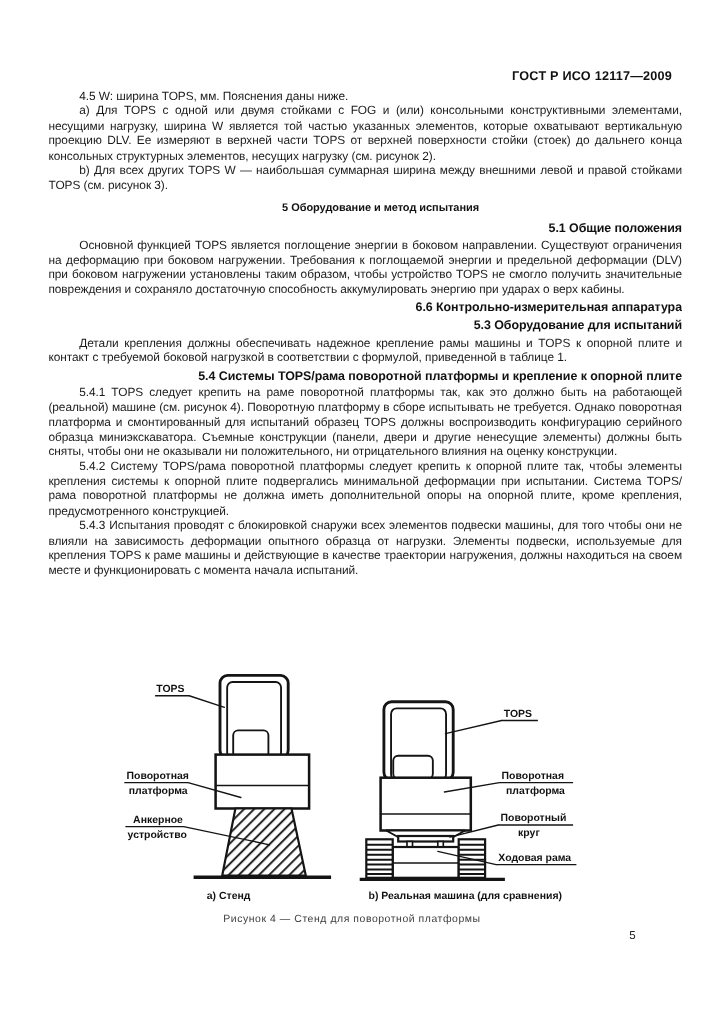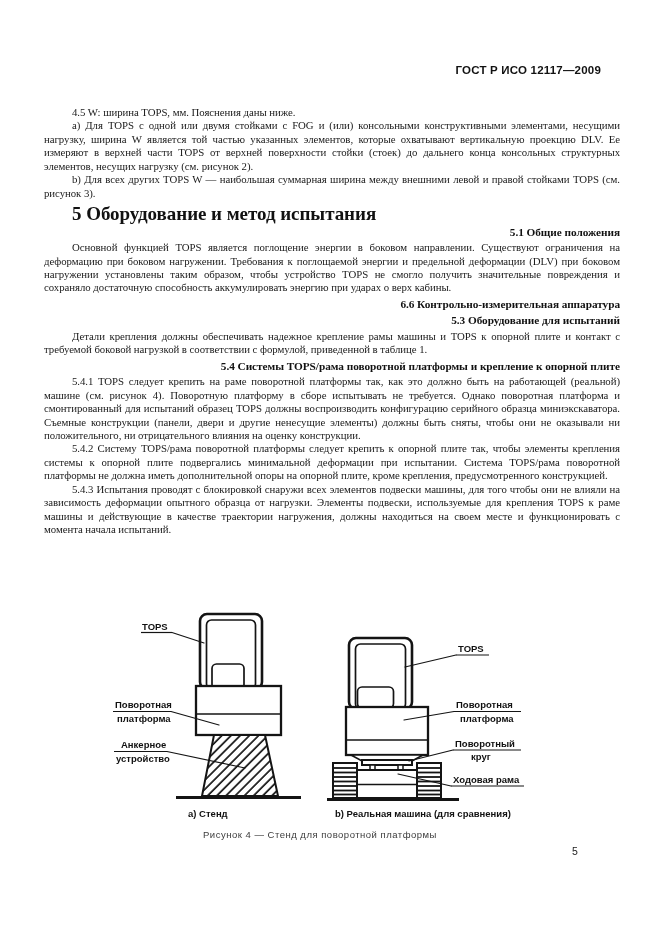"ГОСТ Р ИСО 12117—2009" .header { right: 60px -> 50px }
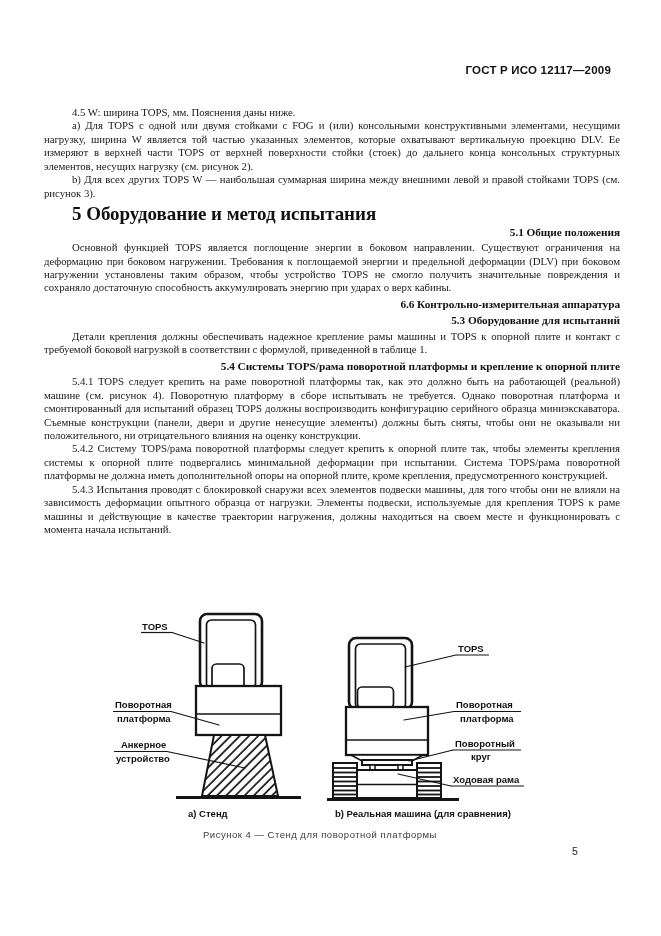"4.5 W: ширина TOPS, мм." .body-text { font-family: Liberation Serif, serif -> none; top: 106px -> 82px }
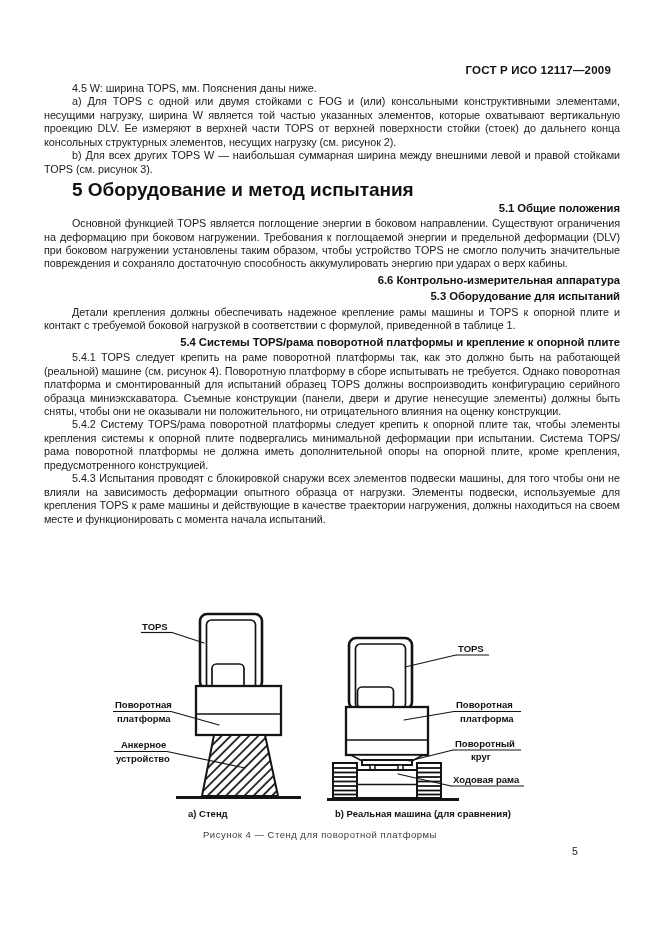"5 Оборудование и метод испытания" .h-section { font-size: 19px -> 10px; text-align: left -> center }
